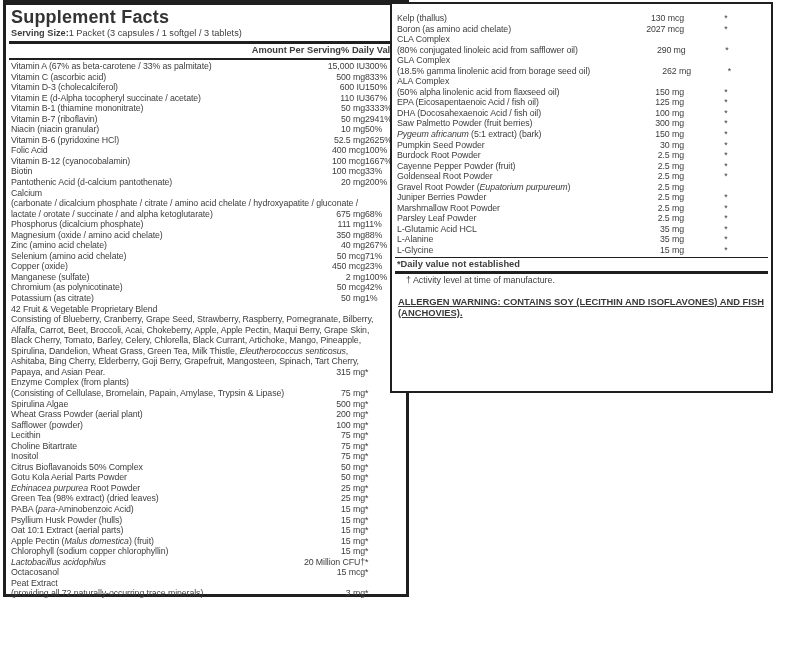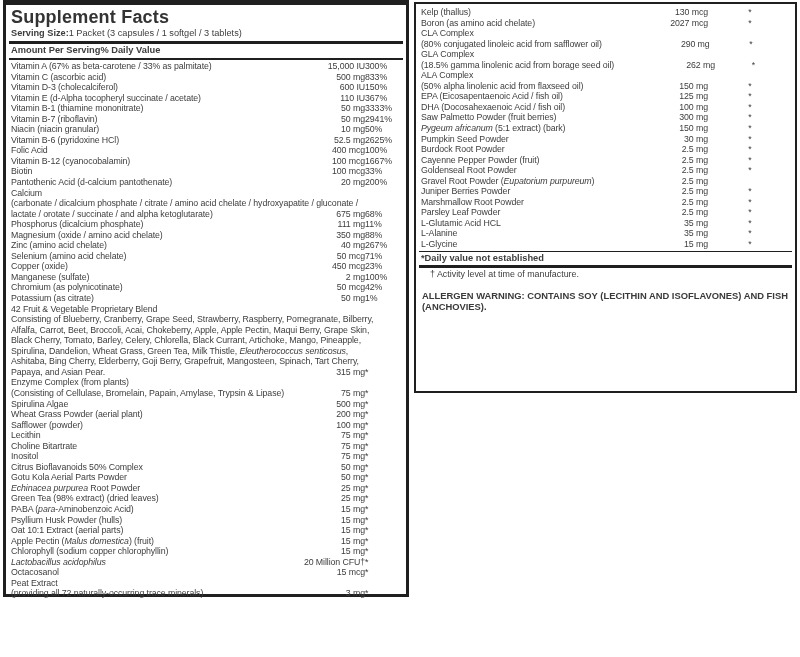"Kelp (thallus)" .panel.right { left: 414px -> 390px; padding: 2px 3px -> 8px 3px }
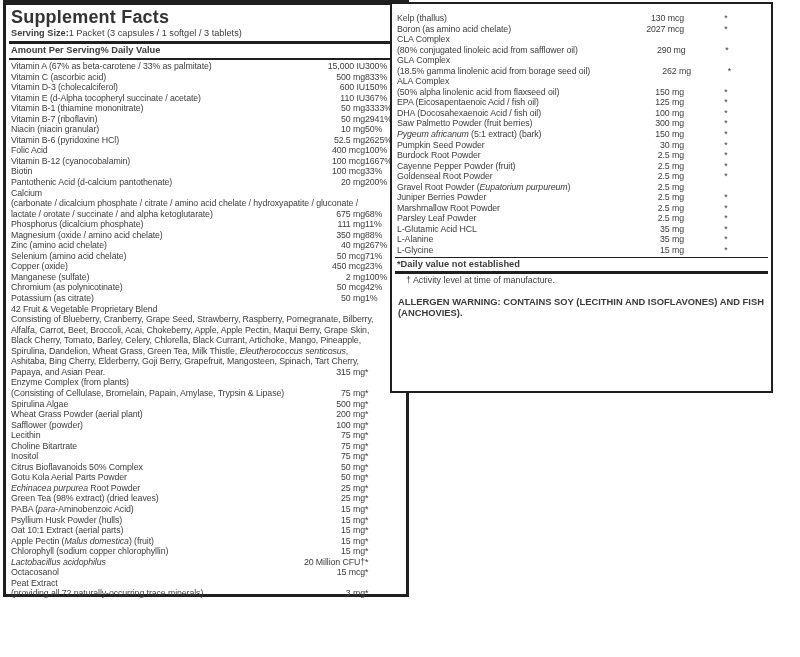"Amount Per Serving" .hdr-row { justify-content: flex-start -> flex-end }
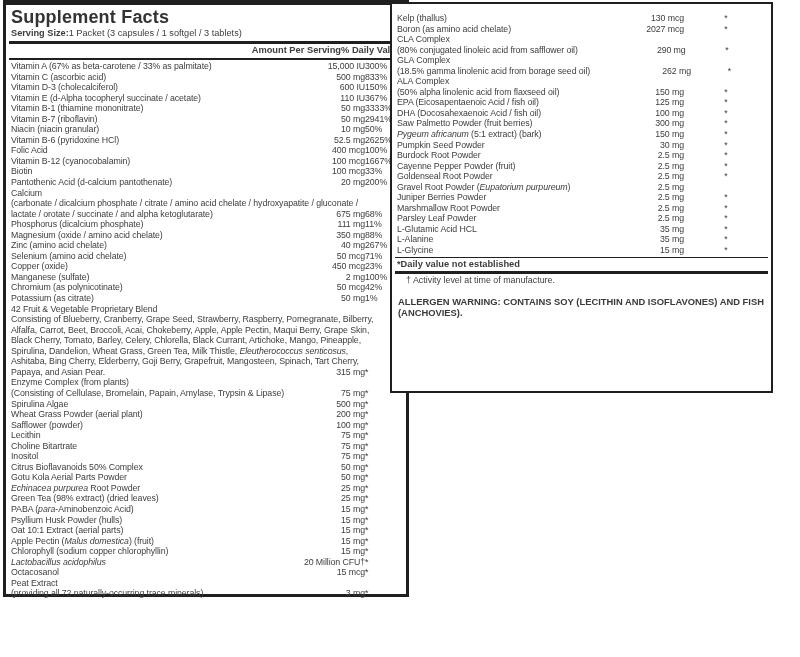"ALLERGEN WARNING: CONTAINS SOY (LECITHIN" .allergen { text-decoration: none -> underline }
